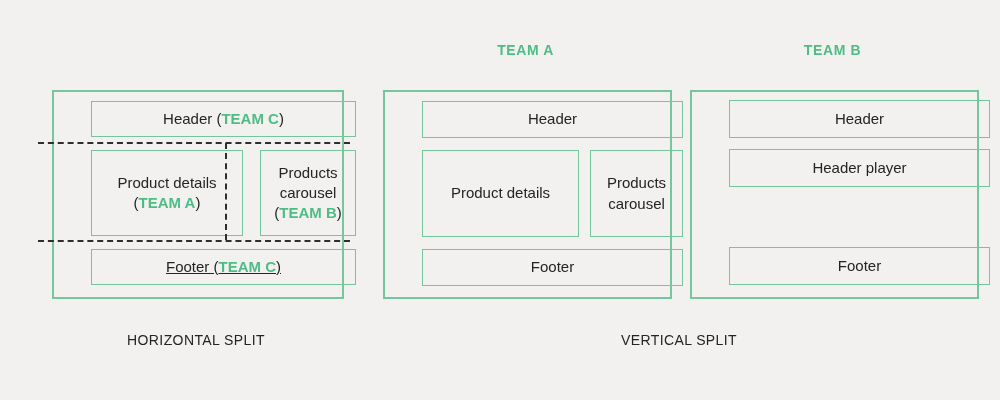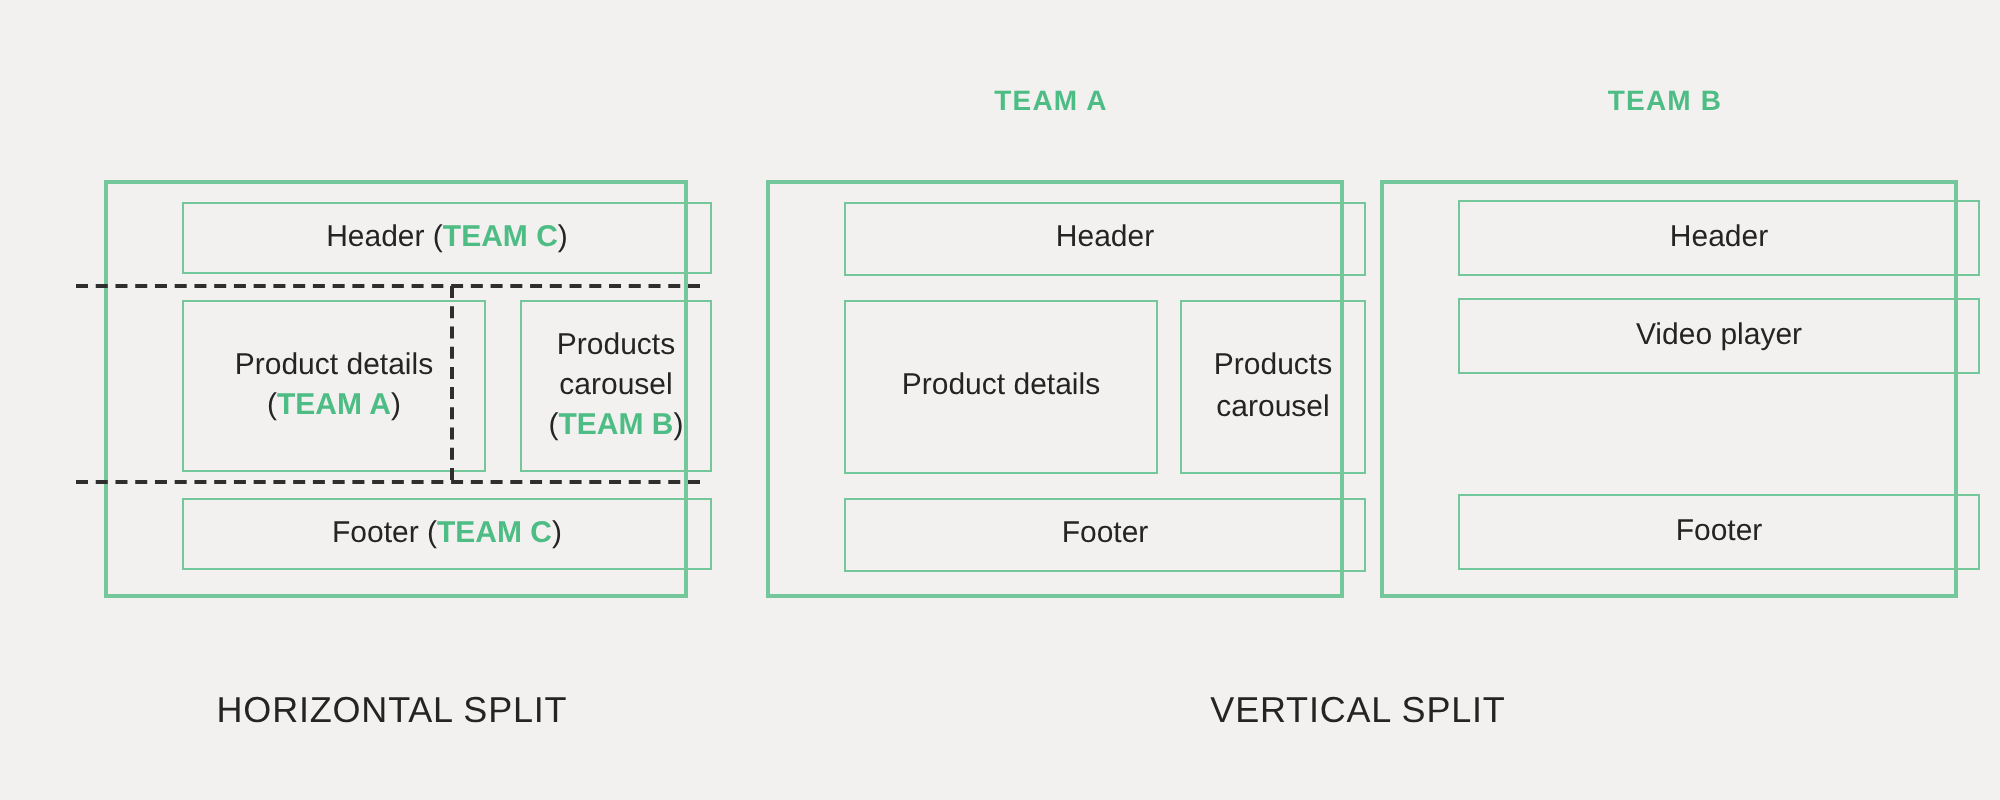"Video player" div { text: Video -> Header }
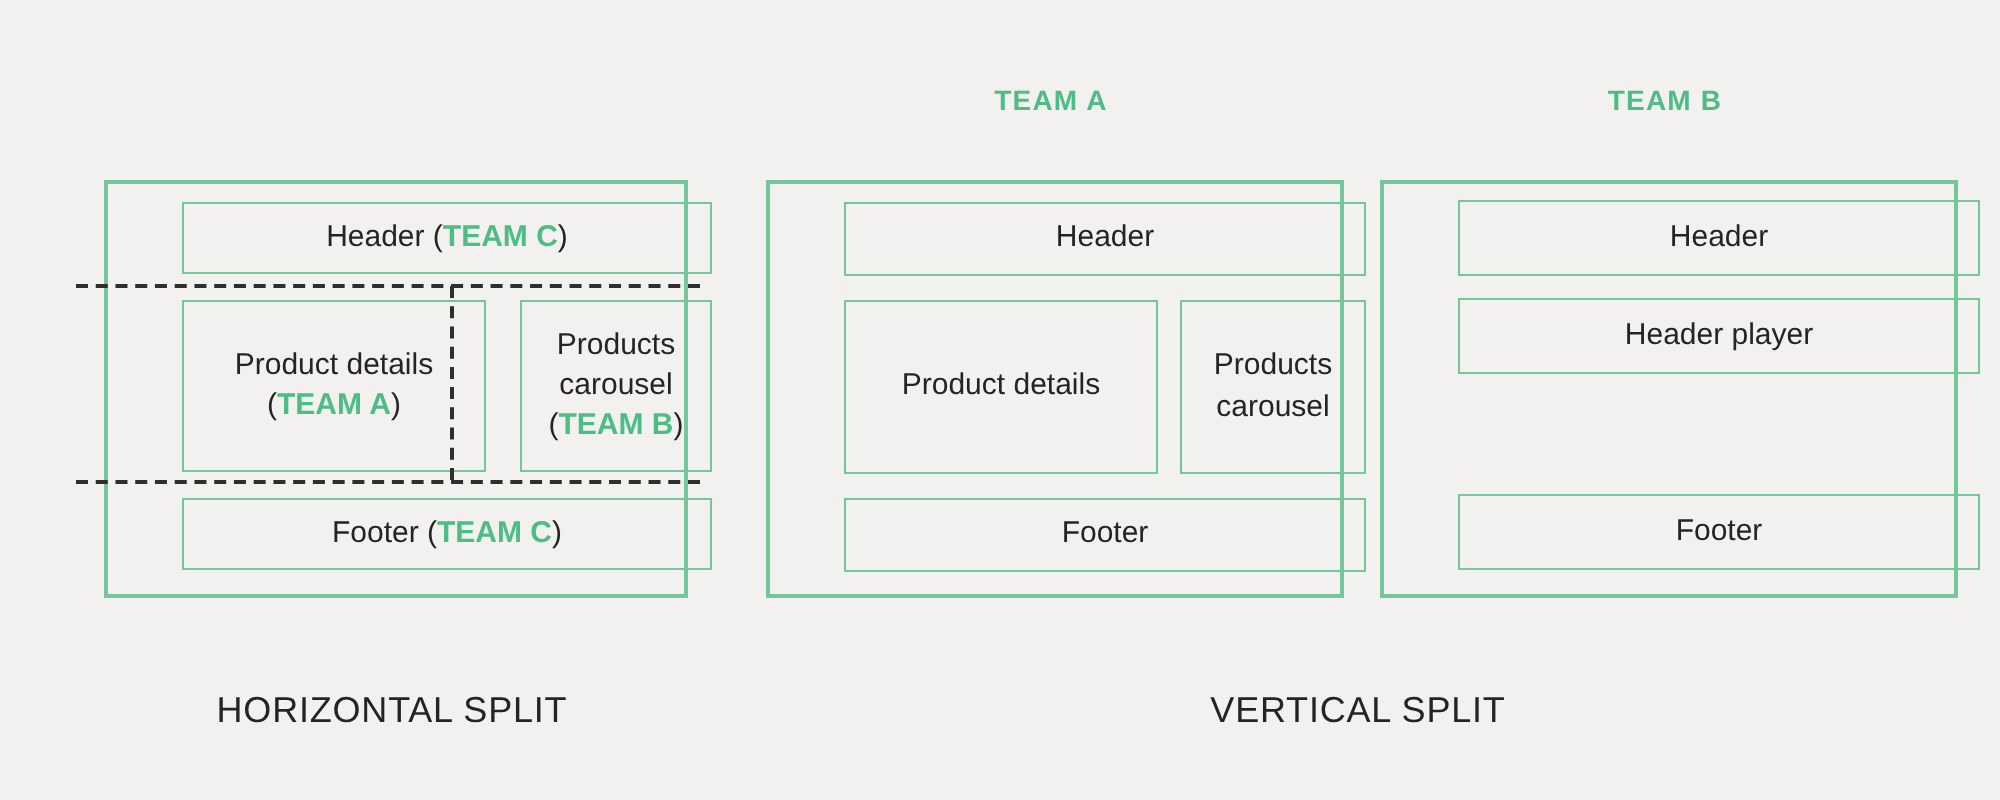"Footer (TEAM C)" #hsplit-footer { text-decoration: none -> underline }
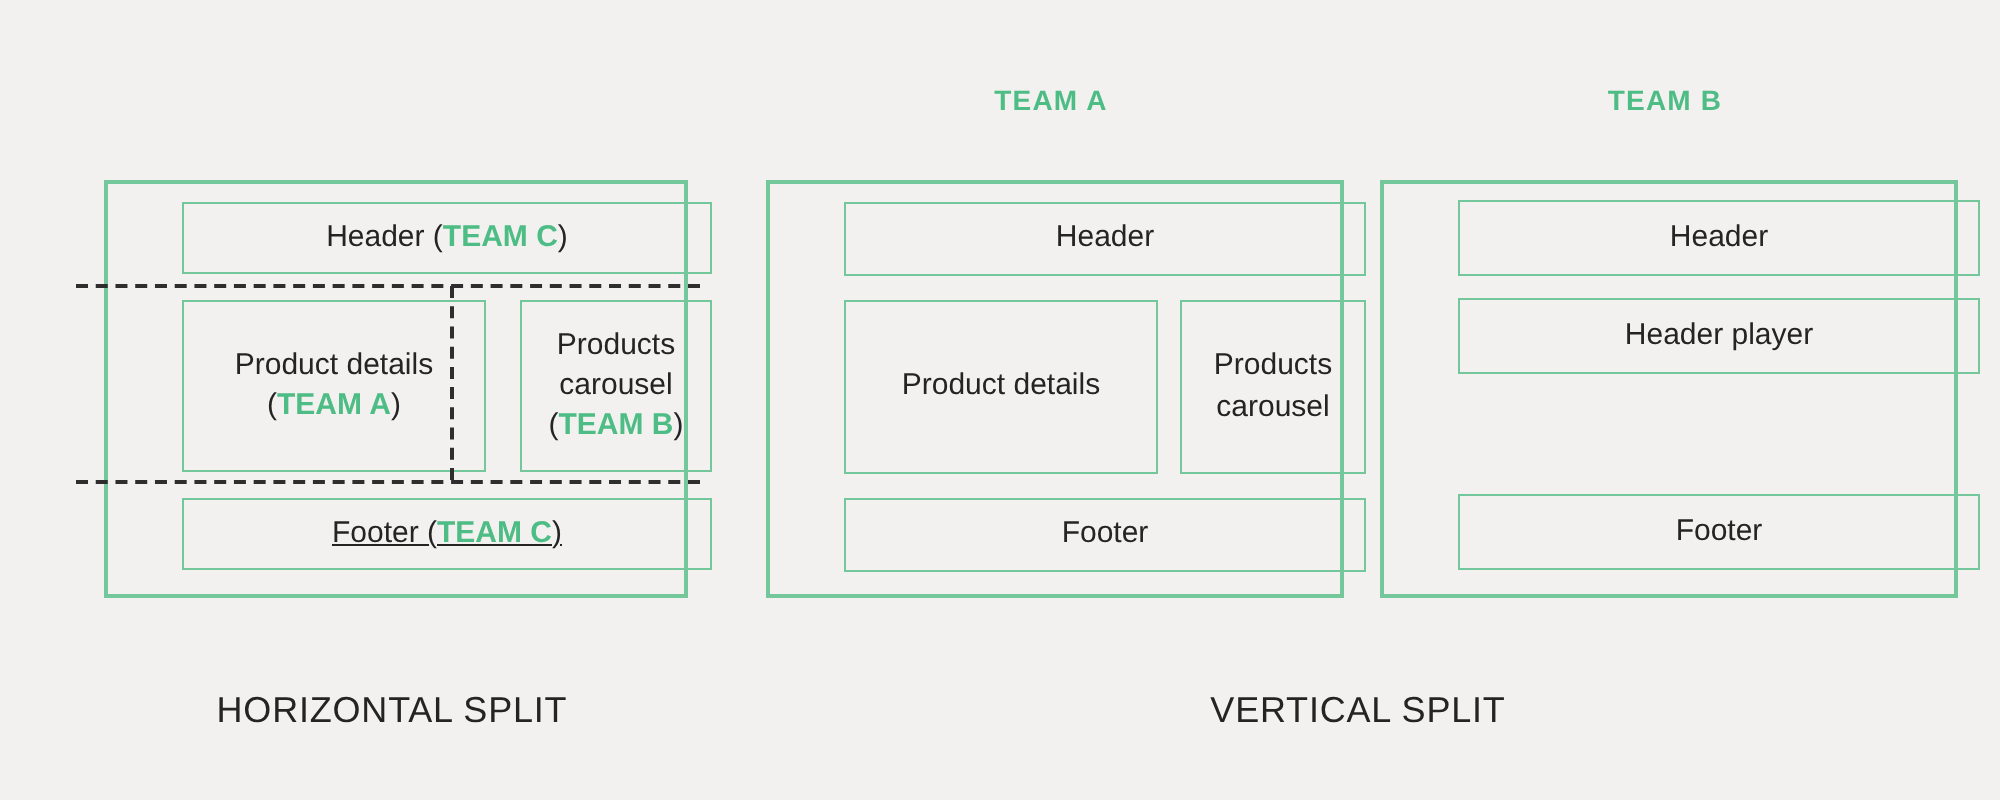"HORIZONTAL SPLIT" .caption { font-size: 18px -> 14px; margin-top: 13px -> none }
